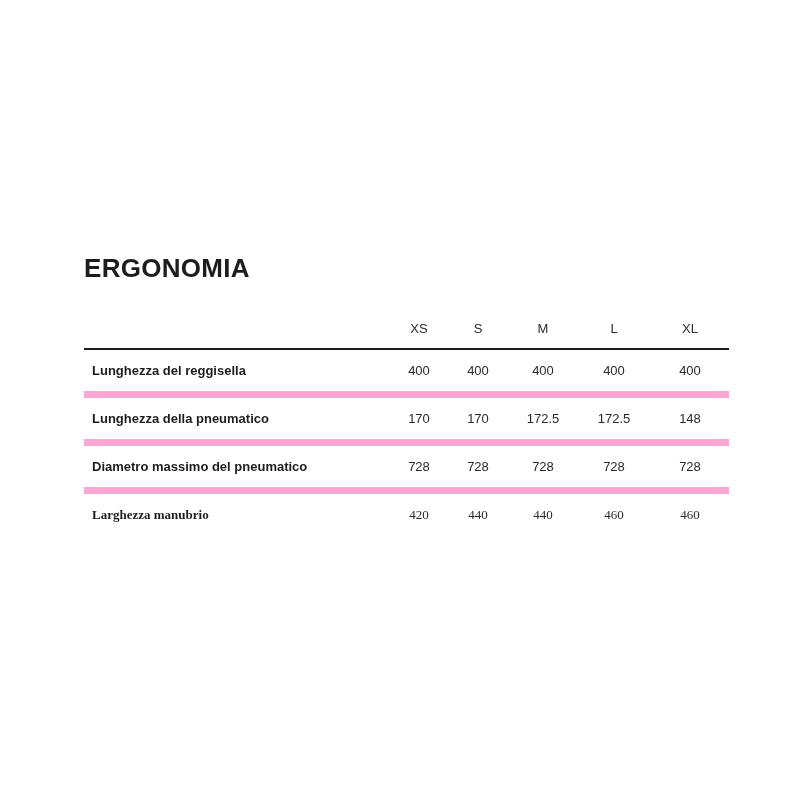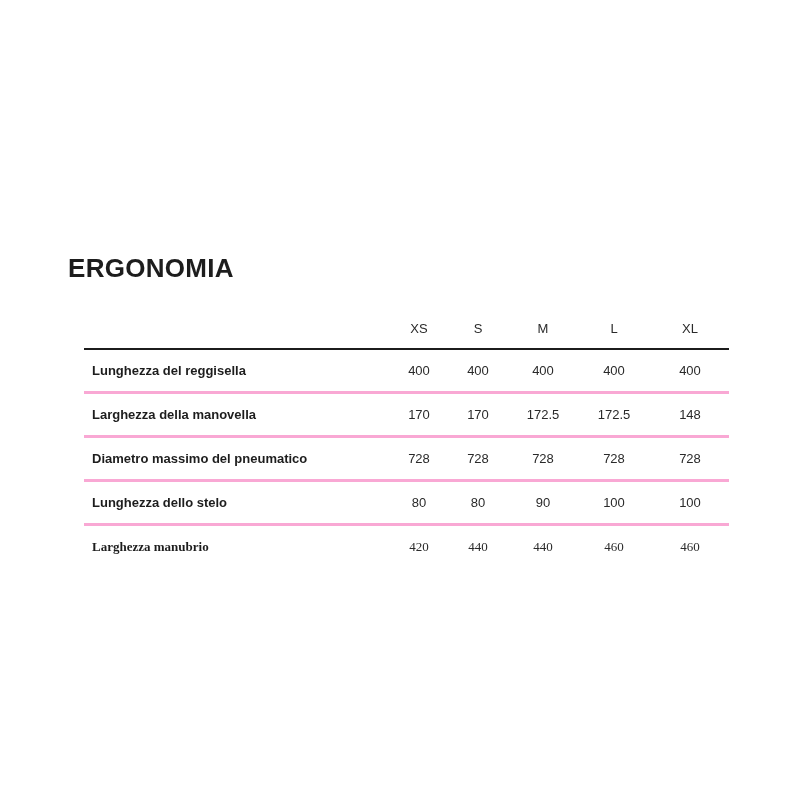"ERGONOMIA" .content { left: 68px -> 84px }
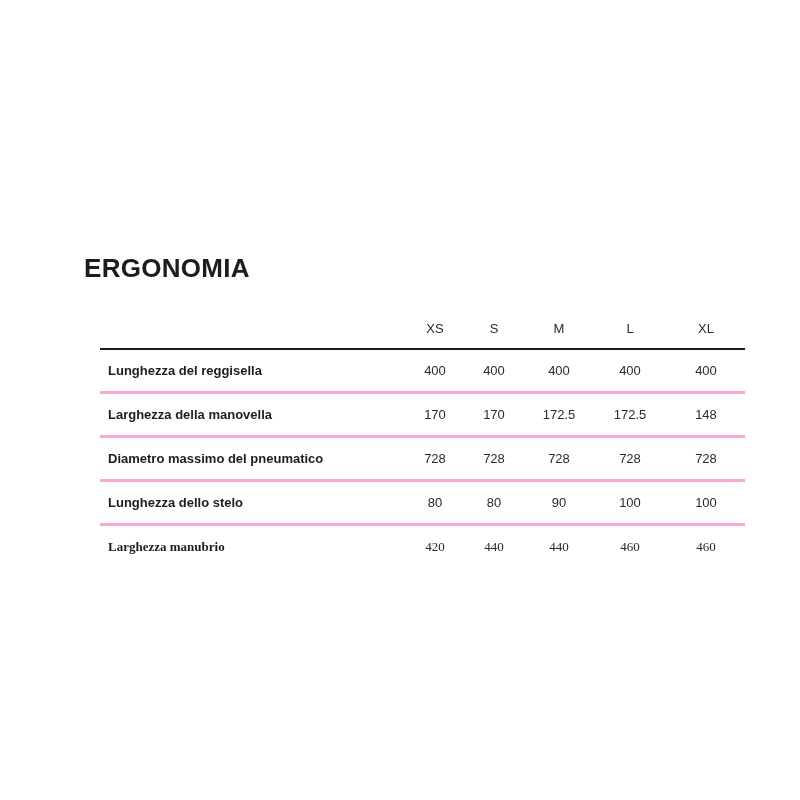"XS" table.spec-table { margin-left: 16px -> none }
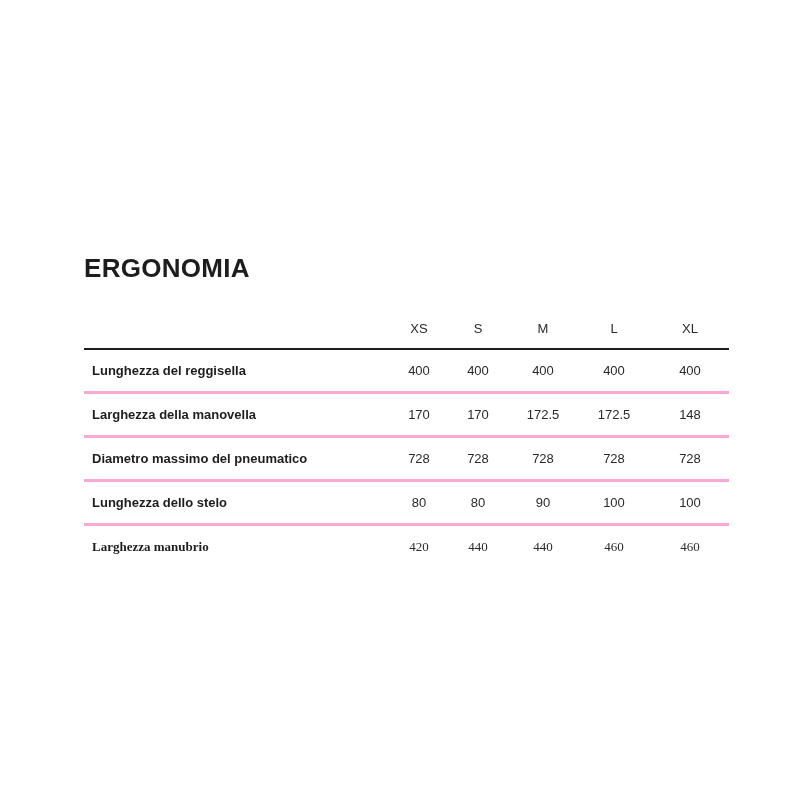"Lunghezza del reggisella" tbody td { border-bottom: 3px solid #f9a8d4 -> 7px solid #f9a8d4 }
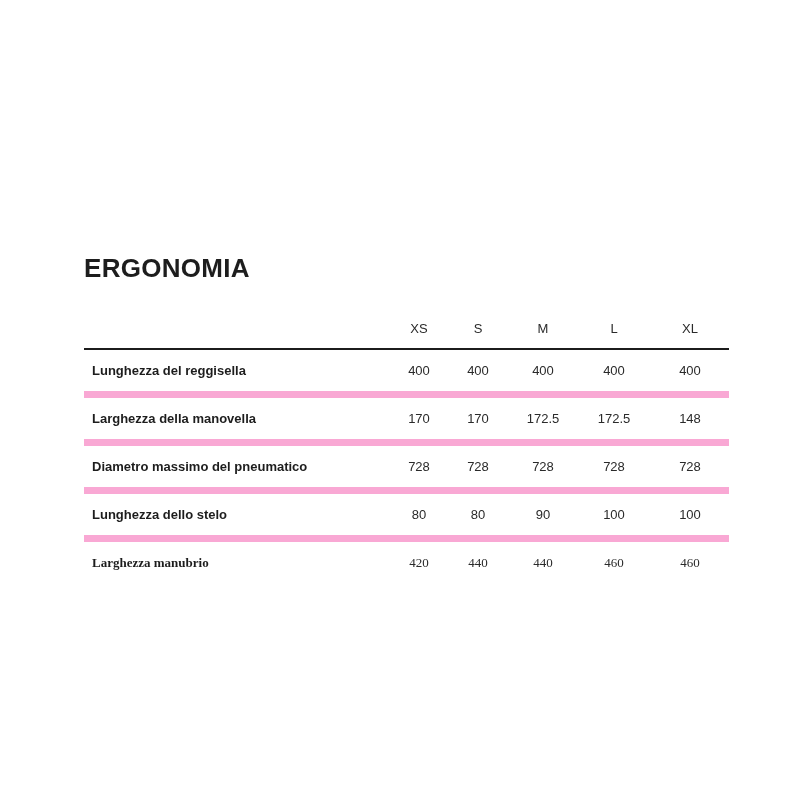"Larghezza della manovella" td.row-label { text: Larghezza della manovella -> Lunghezza della pneumatico }
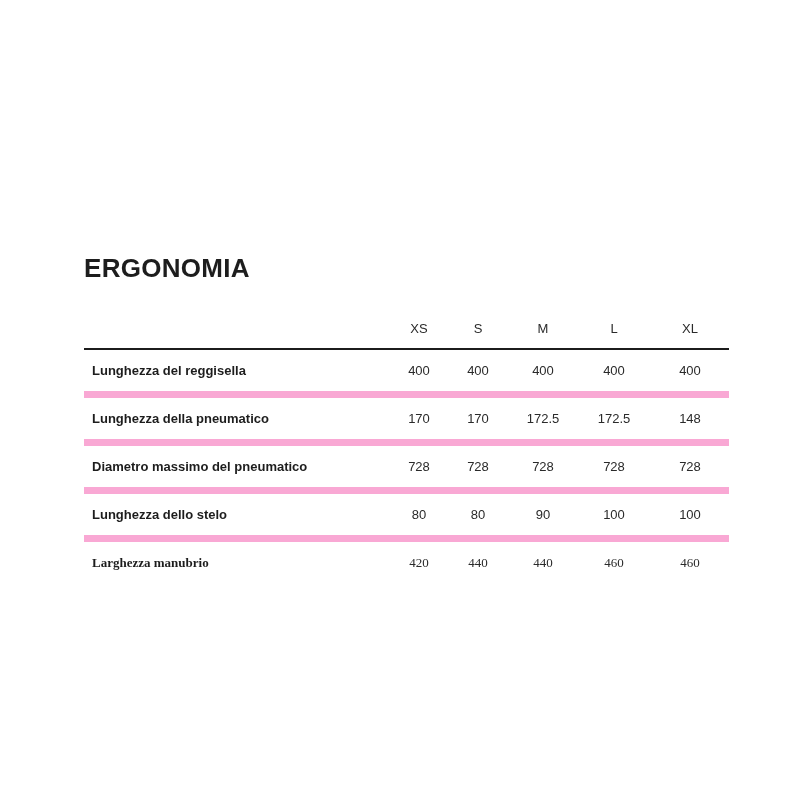"Lunghezza dello stelo" tr { html: <tr> <td>Lunghezza dello stelo</td> <td>80</td> <td>80</td> <td>90</td> <td>100</td> <td>100</td> </tr> -> none }
